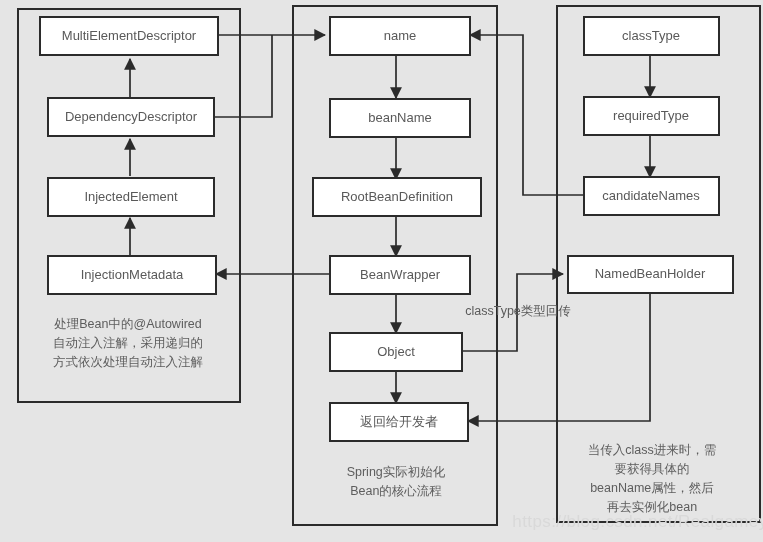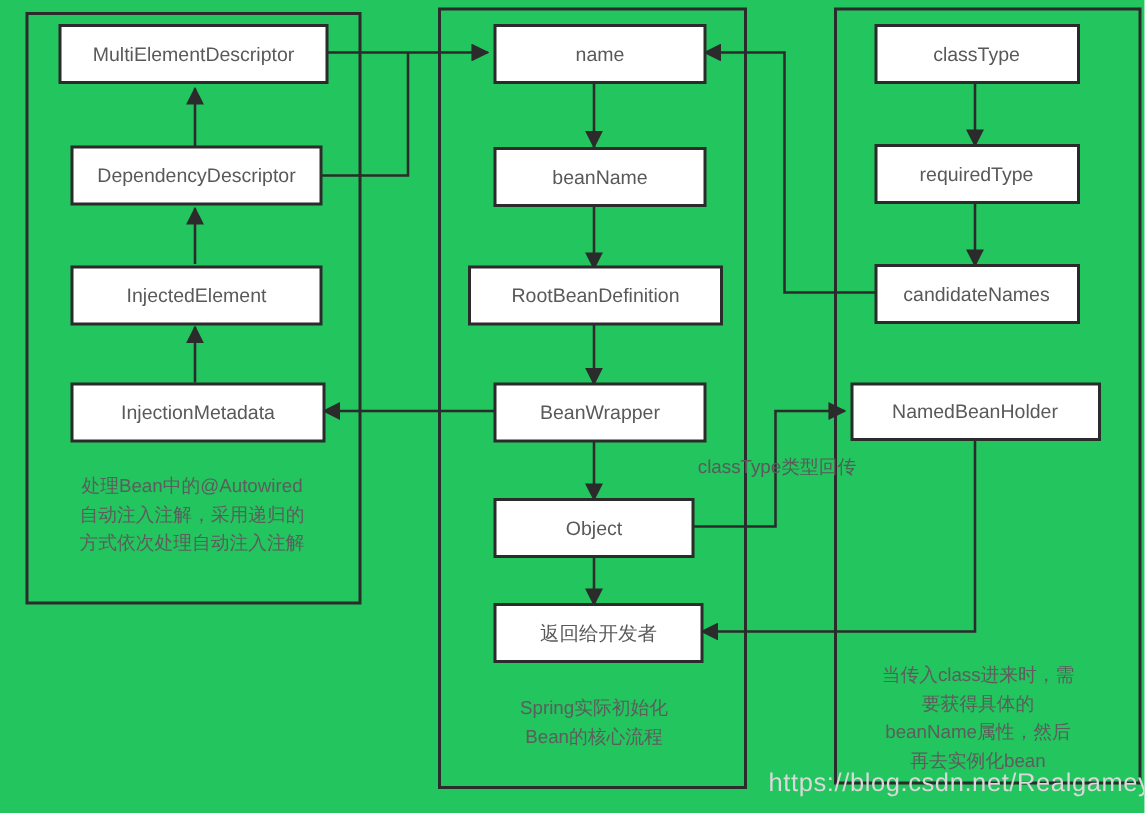"MultiElementDescriptor" #diagram-root { background: #22c55e -> #e5e5e5 }
